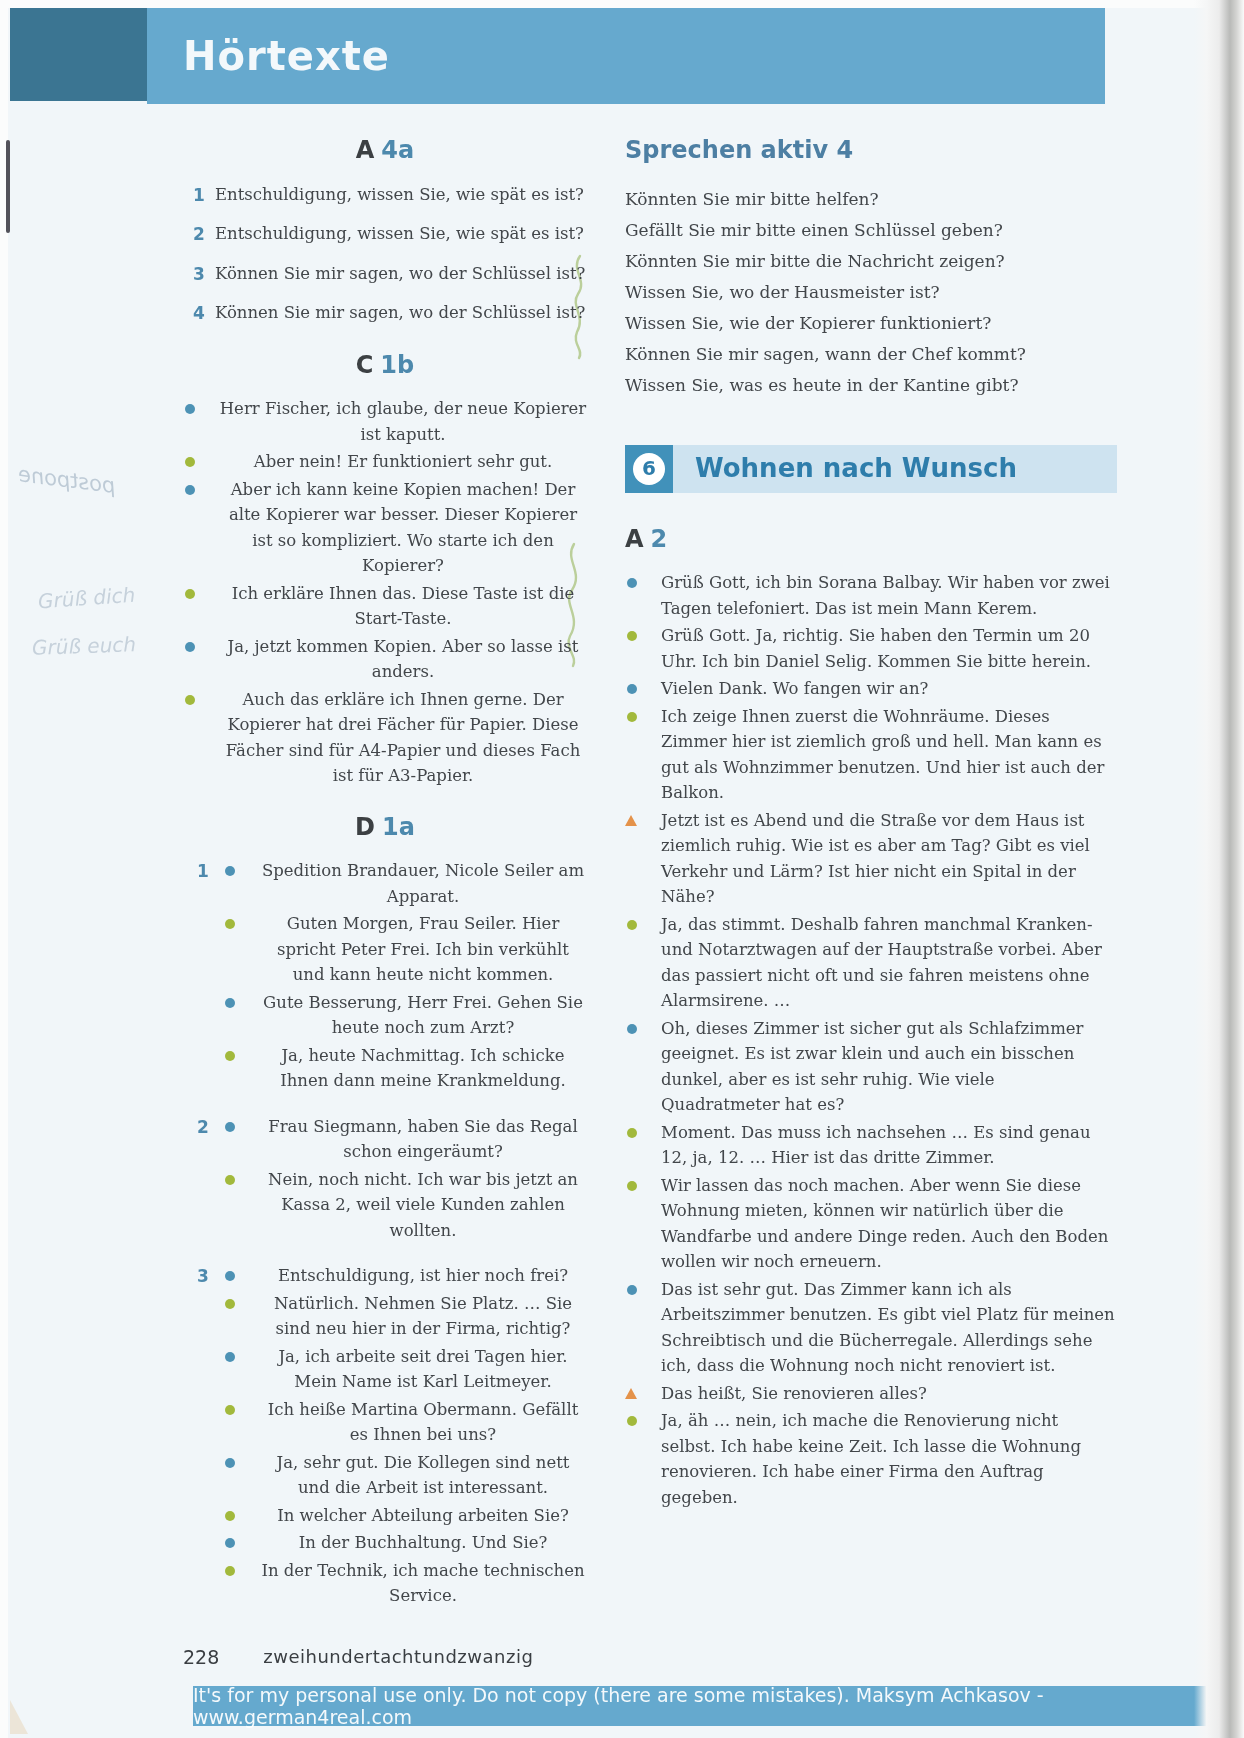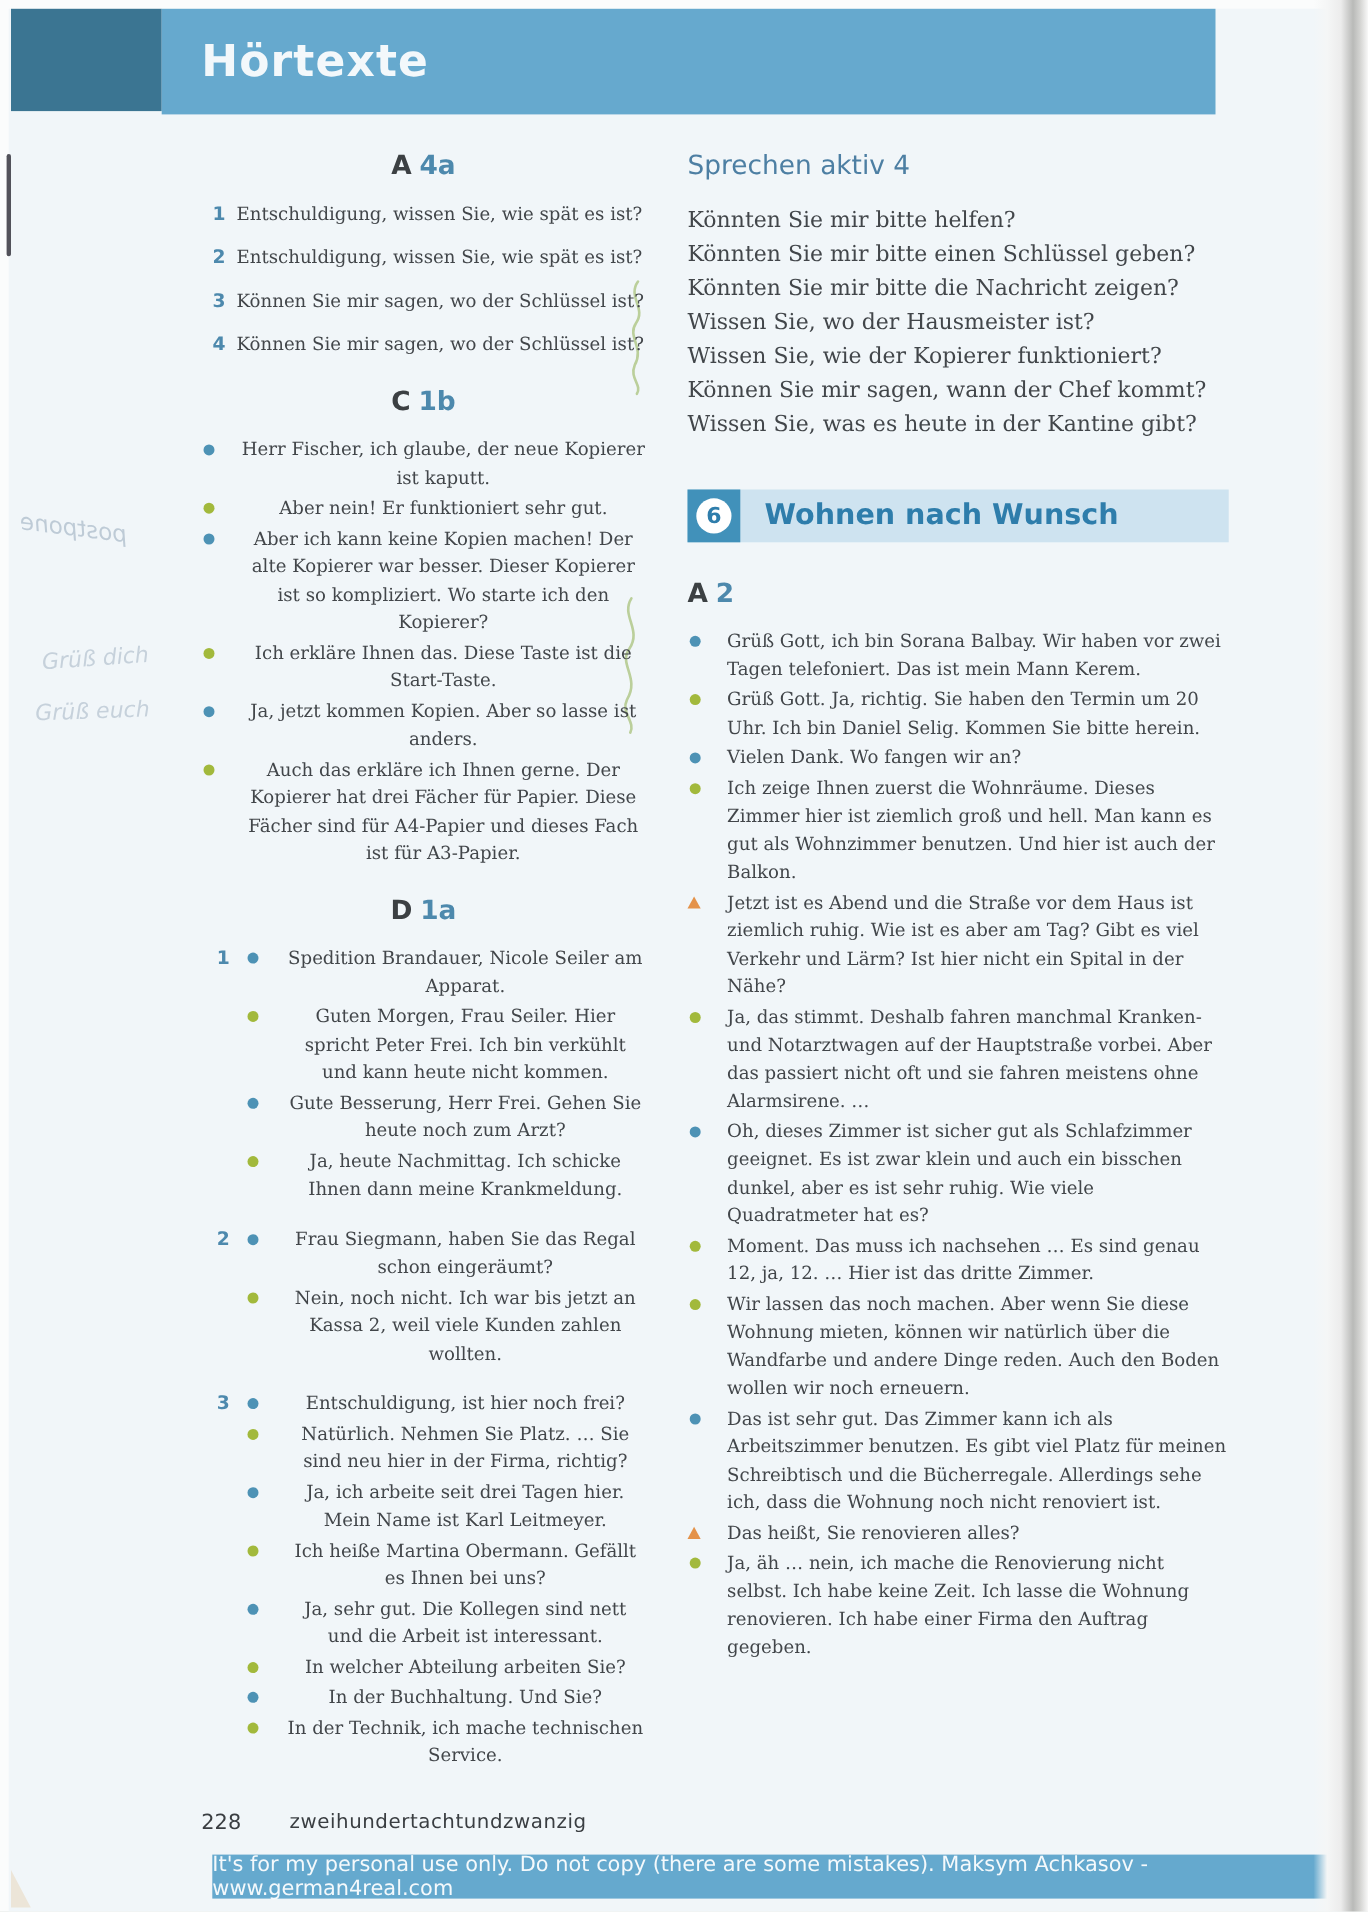"Sprechen aktiv 4" .sec-head-blue { font-weight: normal -> bold }
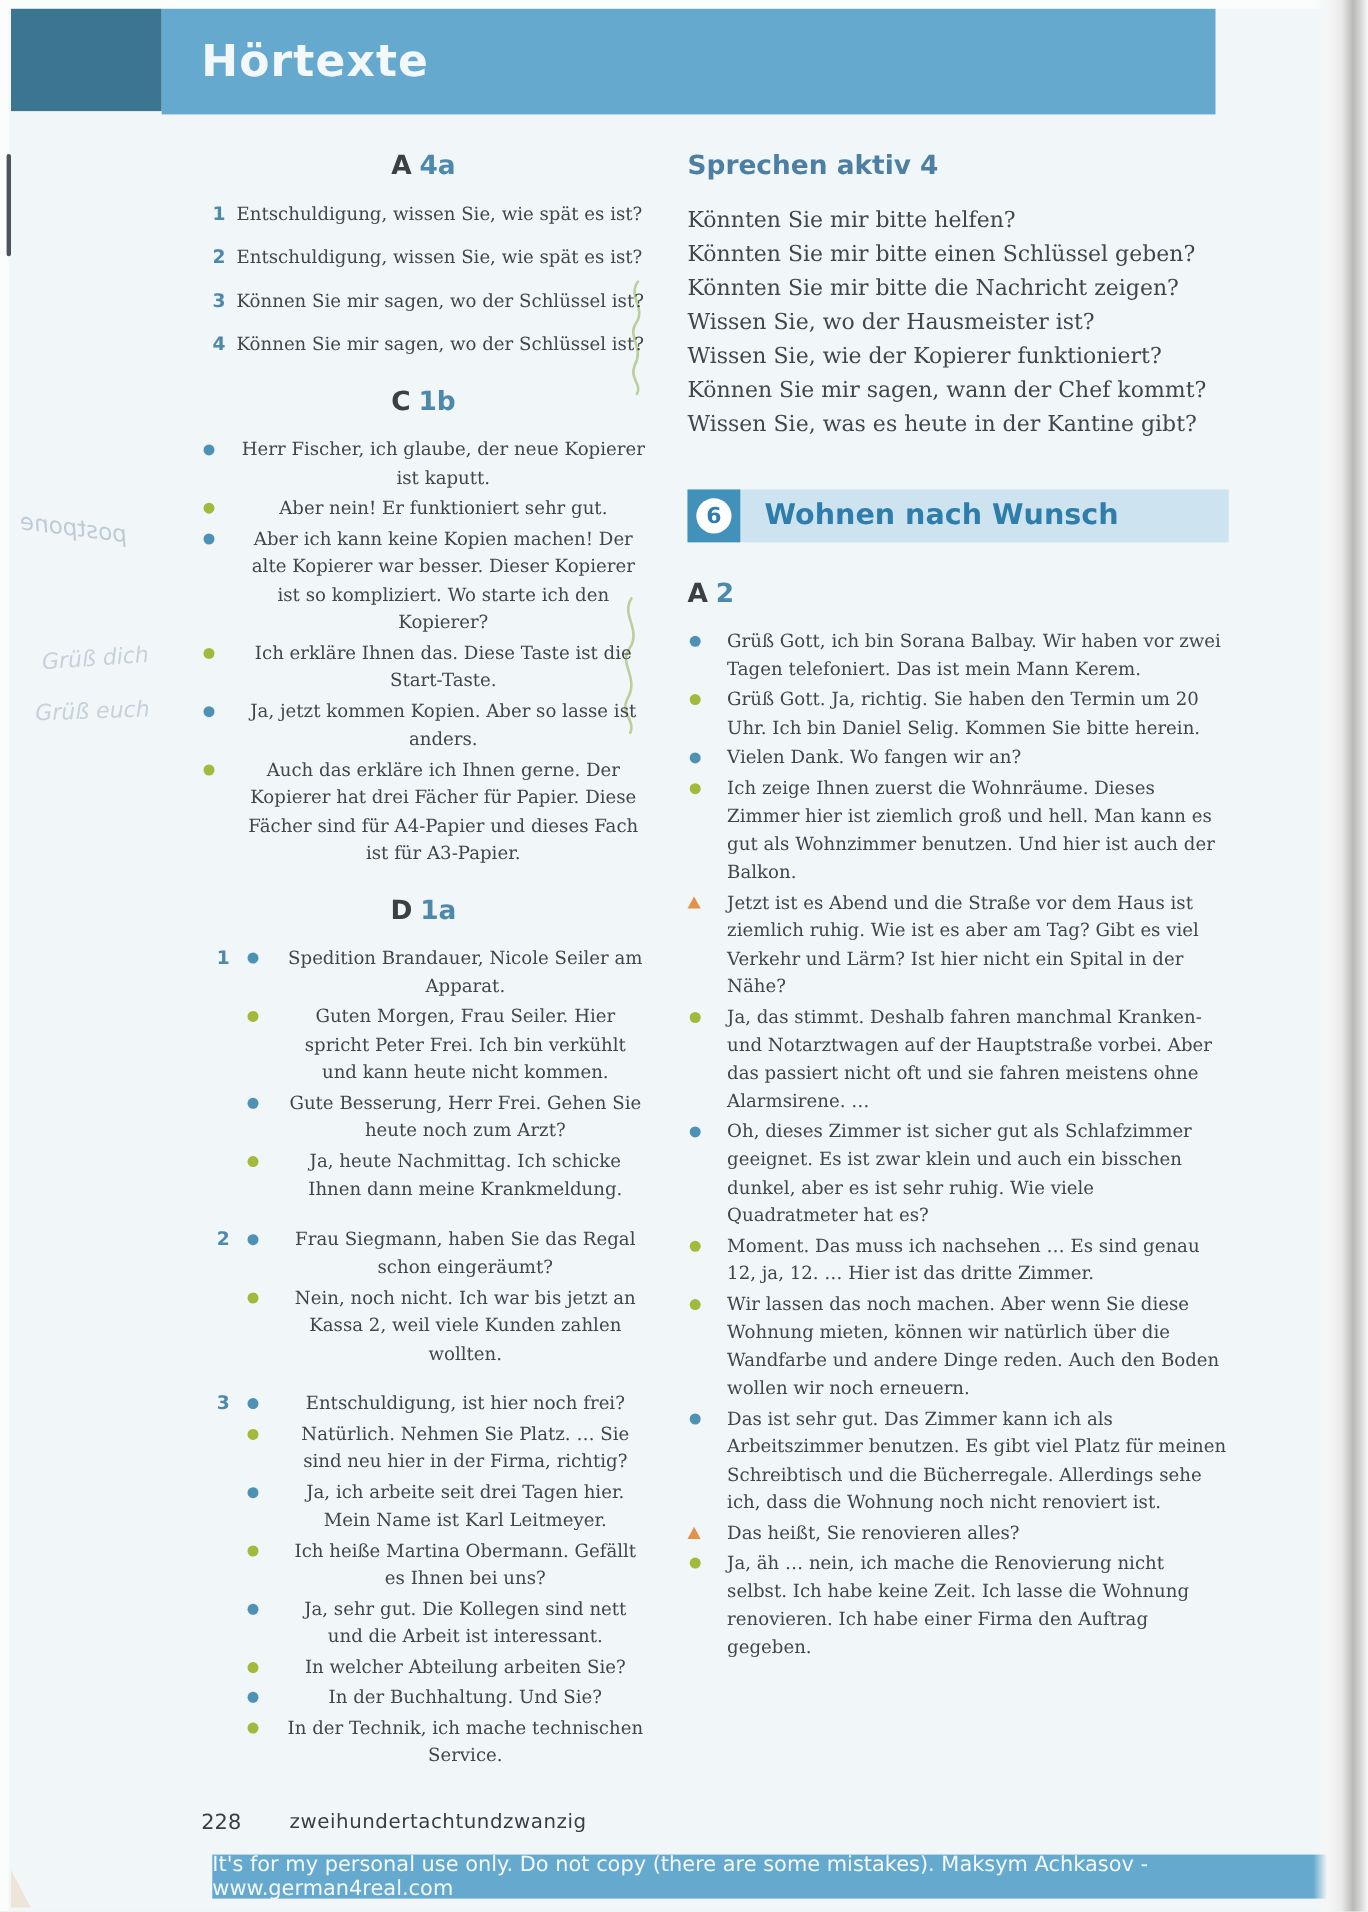"Könnten Sie mir bitte helfen?" .plain { font-size: 20px -> 17px }
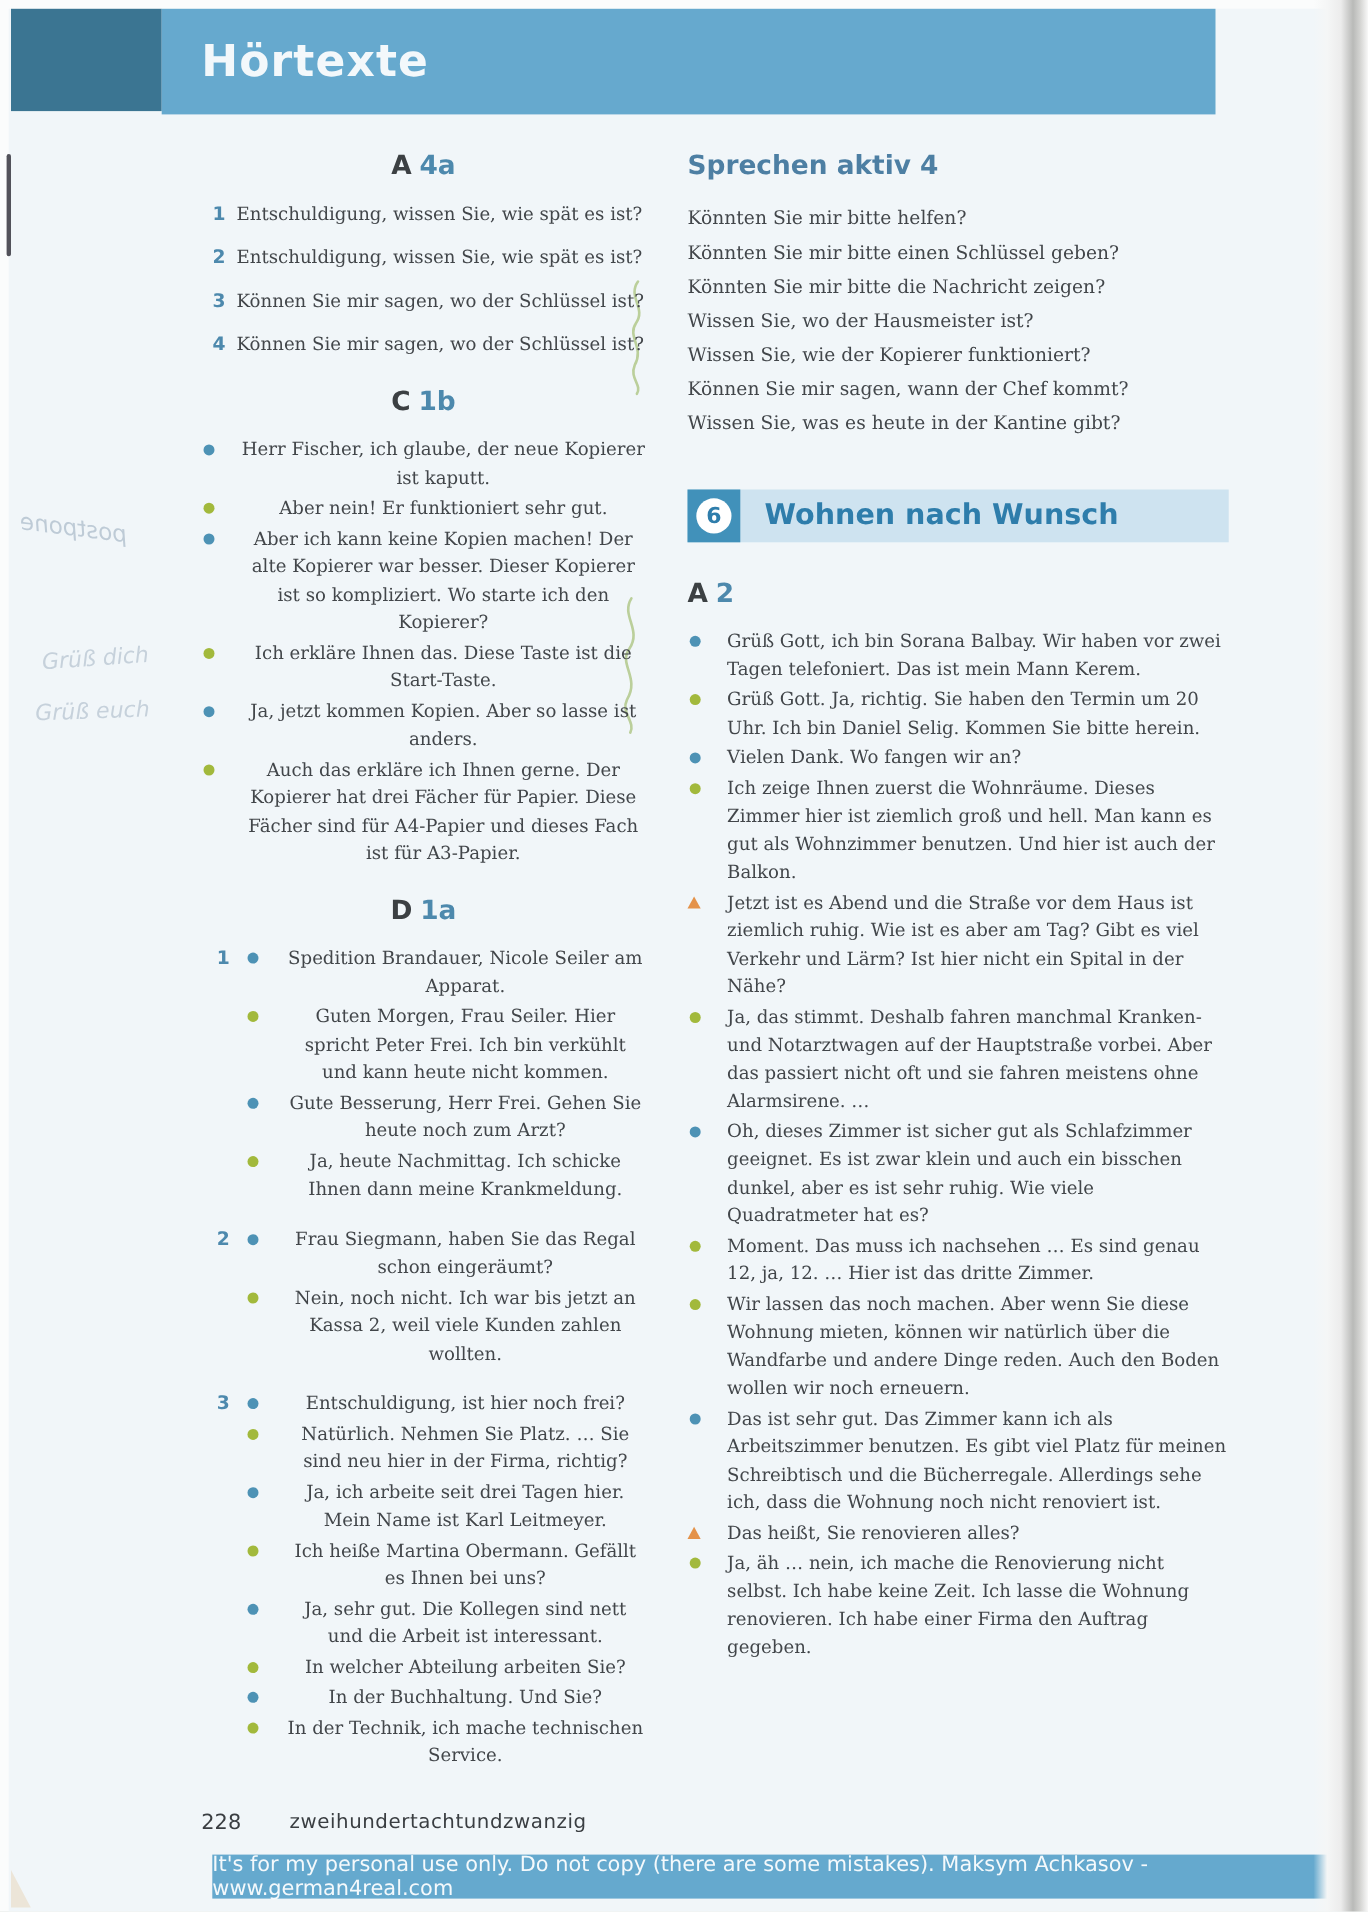"Könnten Sie mir bitte einen" div.plain { text: Könnten -> Gefällt }
